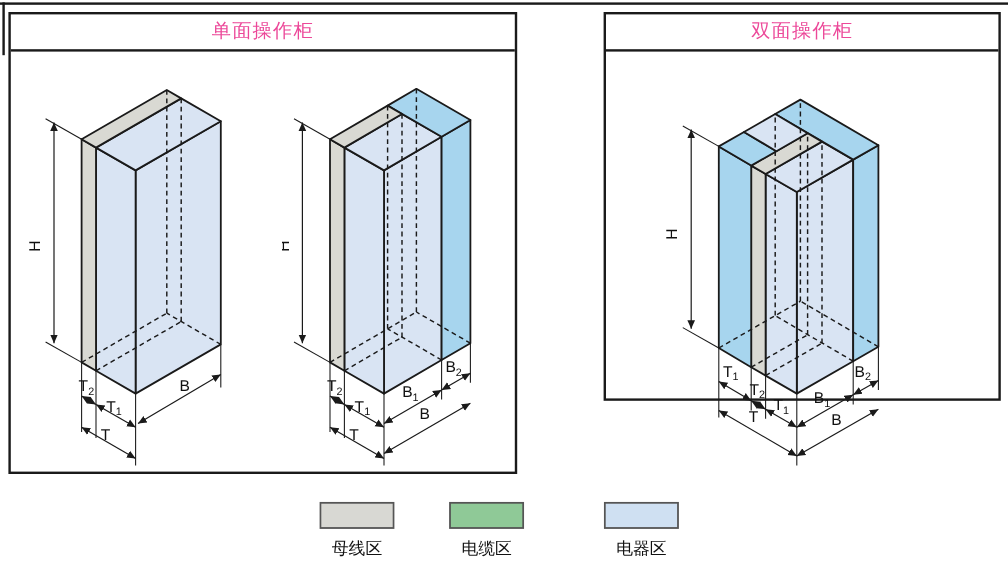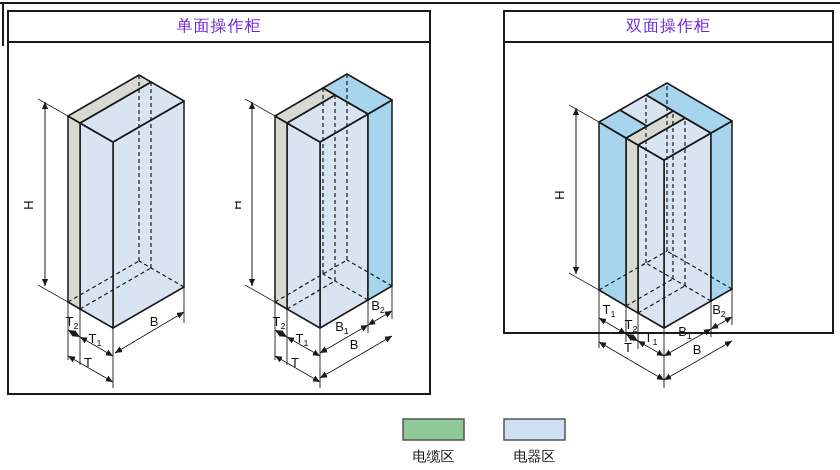"单面操作柜" .panel-title { color: #6d28d9 -> #ec4899 }
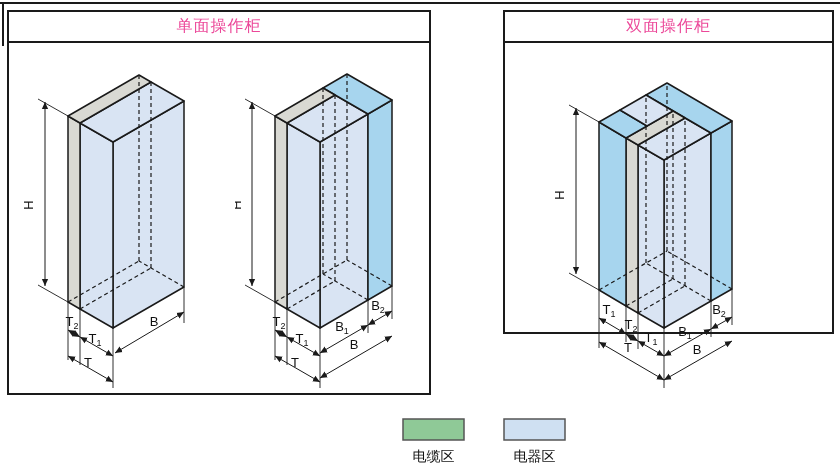"母线区" div.legend-item { html: none -> <div> <svg> <rect></rect> </svg> <div>母线区</div> </div> }
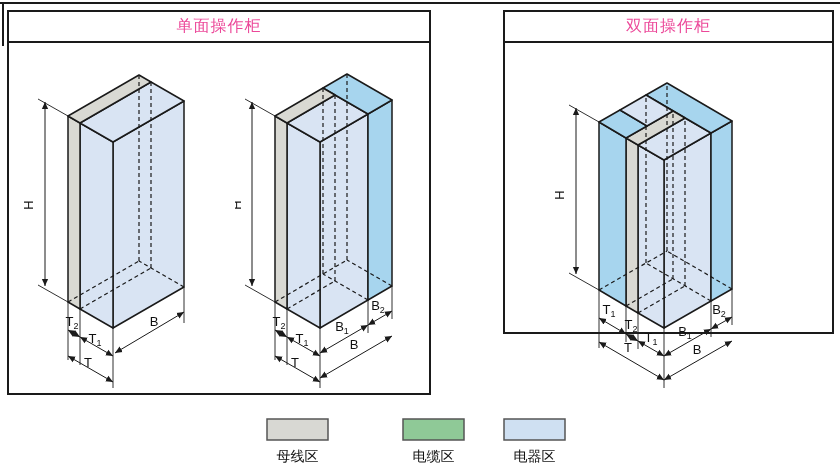"电缆区" div.legend-item { left: 402px -> 374px }
